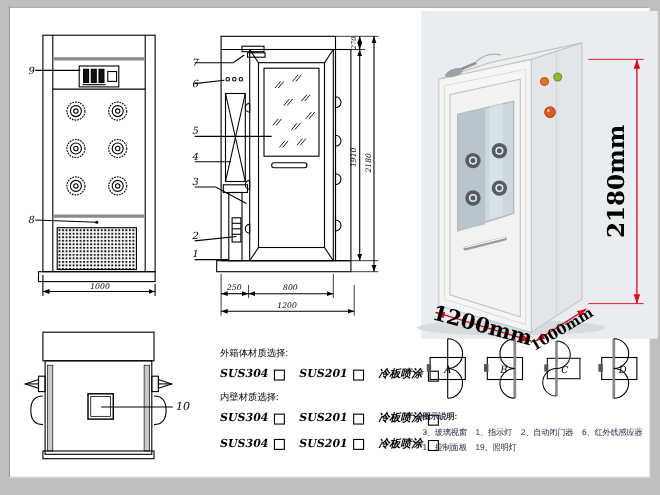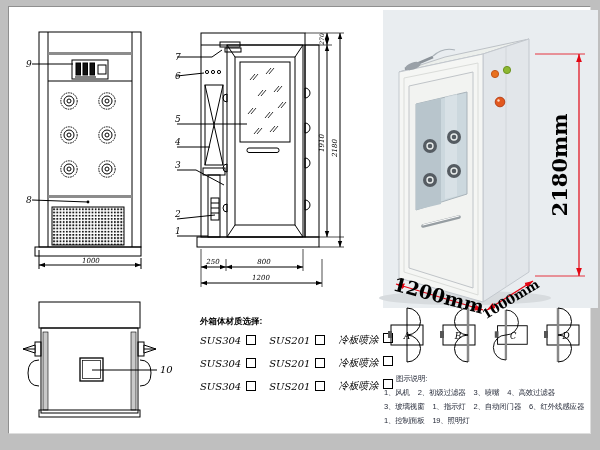"外箱体材质选择:" .mat-title { font-weight: bold -> normal }
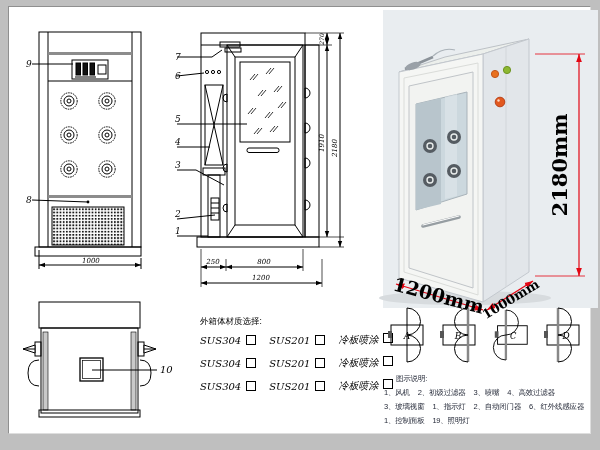"SUS304" .opt { align-items: flex-start -> flex-end; font-weight: none -> bold }
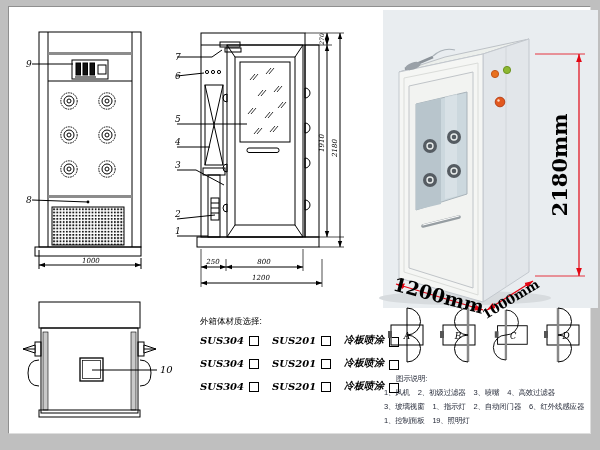"内壁材质选择:" div.mat-title { html: none -> <div>内壁材质选择:</div> }
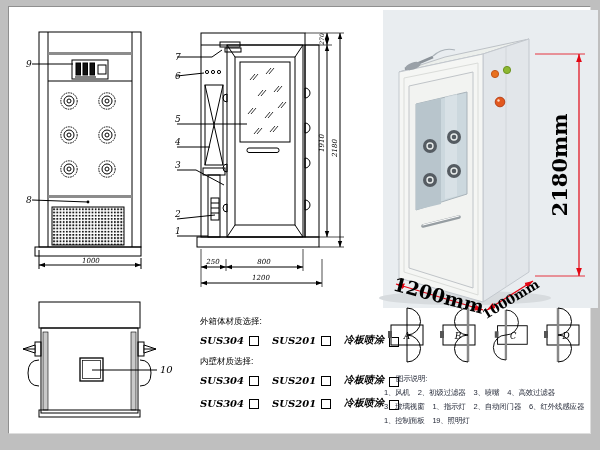"图示说明:" .legend .t { font-weight: normal -> bold; padding-left: 12px -> none }
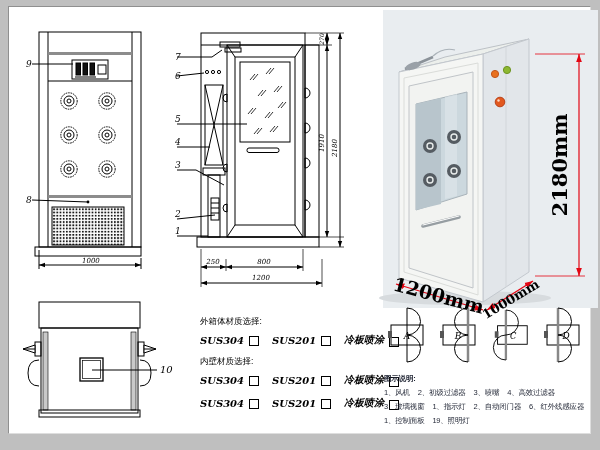"1、风机 2、初级过滤器 3、喷嘴 4、高效过滤器" div { html: <div> <span>1、风机</span> <span>2、初级过滤器</span> <span>3、喷嘴</span> <span>4、高效过滤器</span> </div> -> none }
